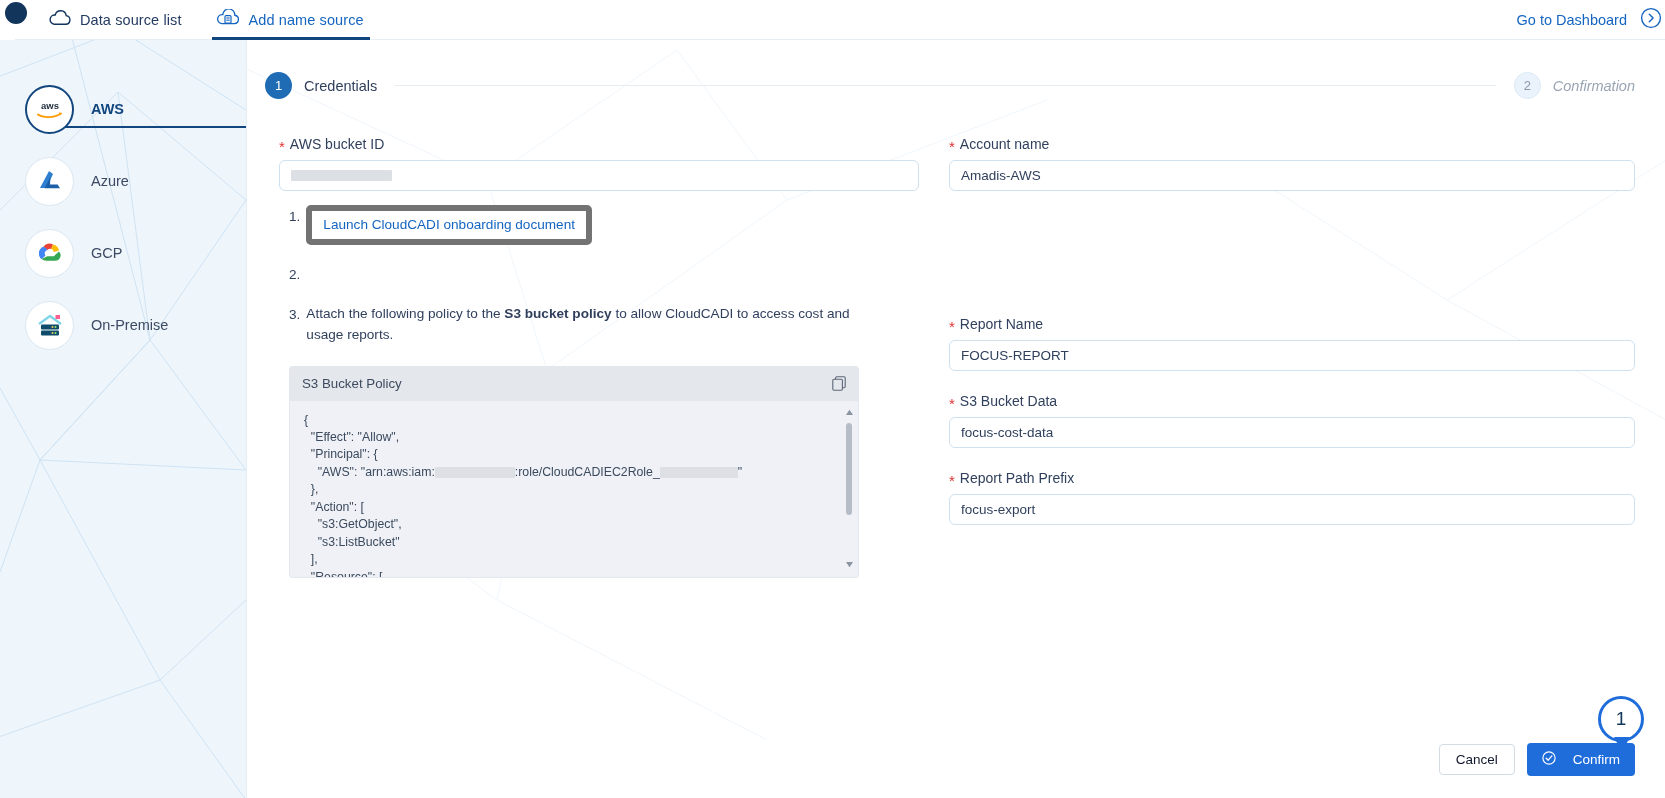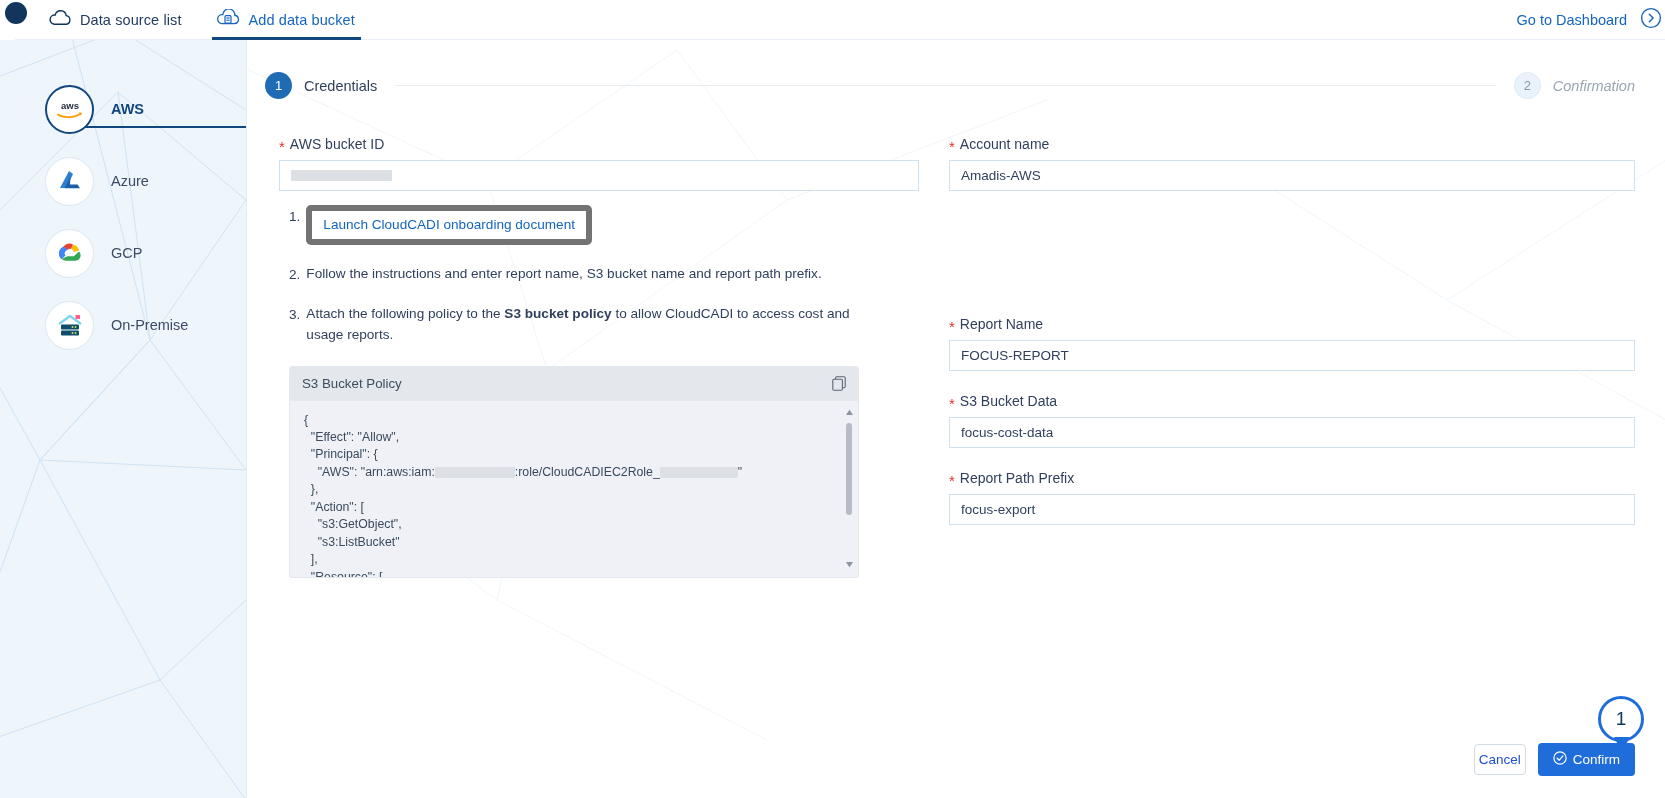"Add data bucket" span.nav-tab-label { text: data bucket -> name source }
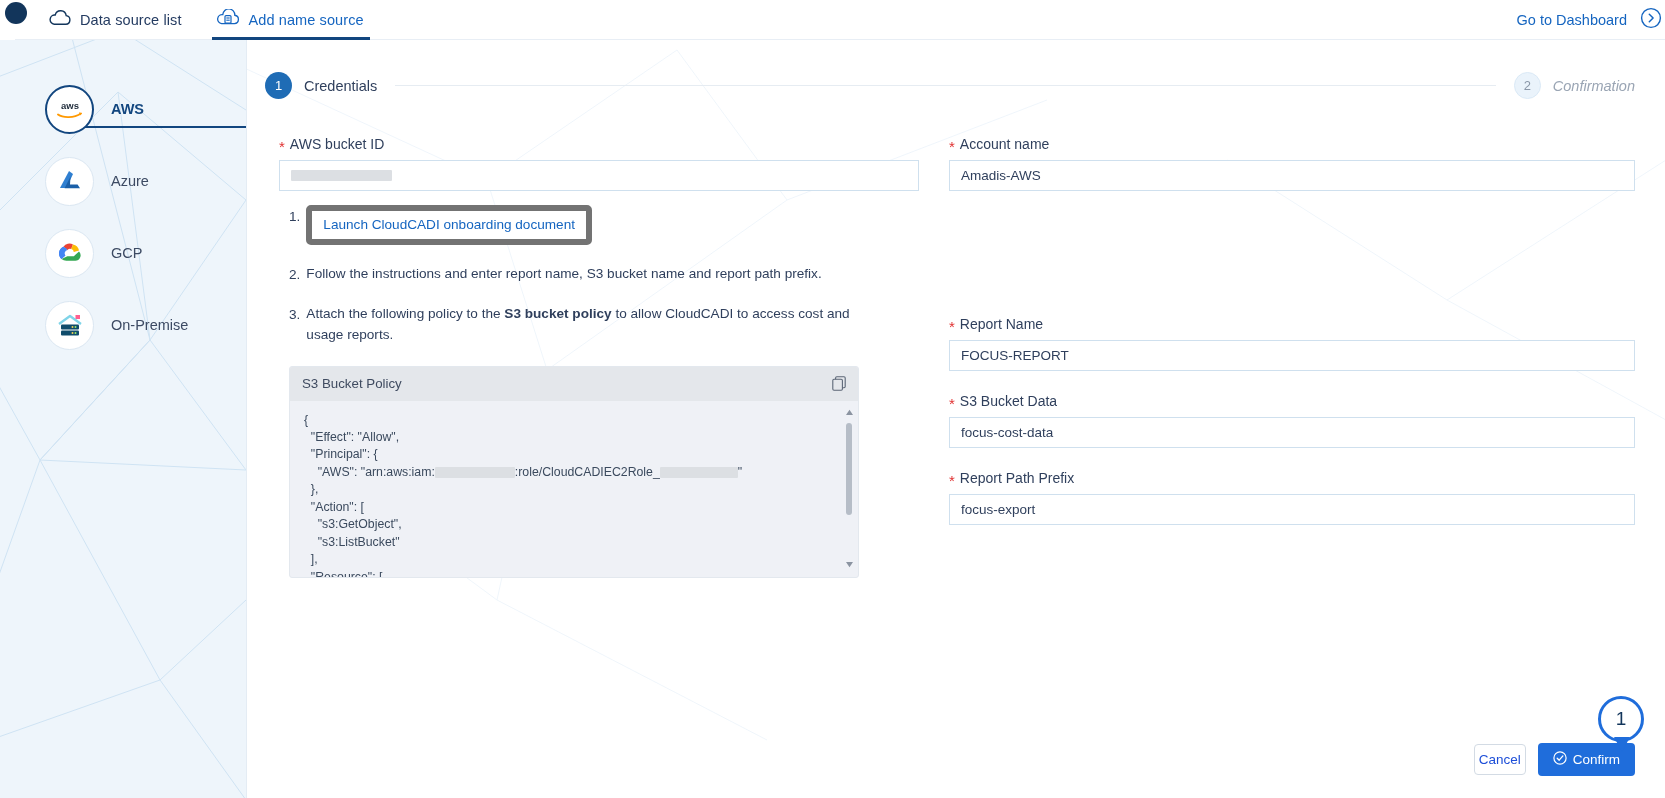"aws" .side-item { padding-left: 45px -> 25px }
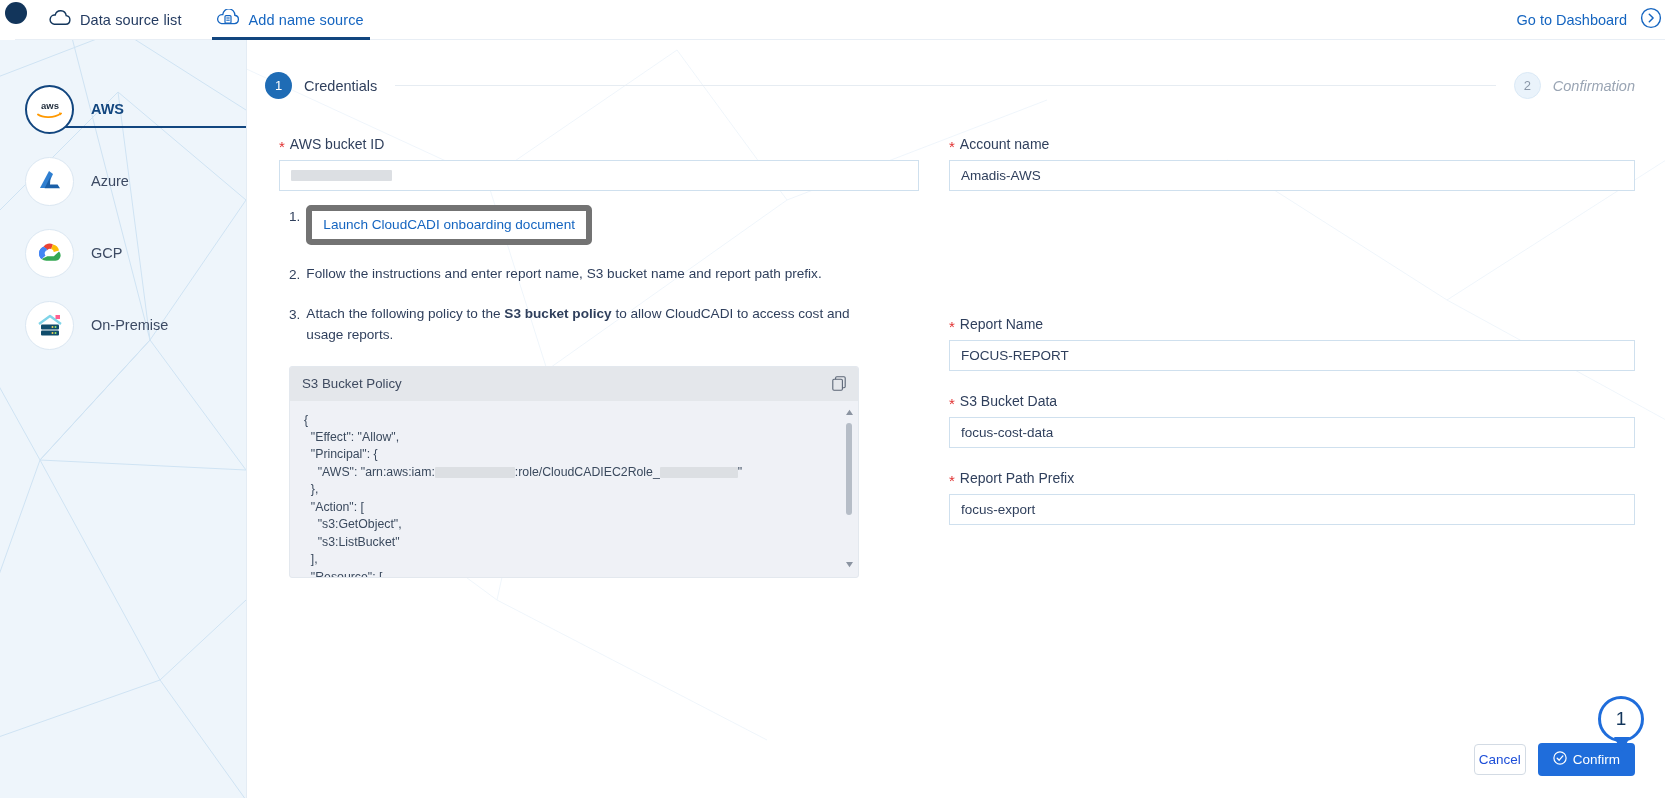"Amadis-AWS" .input { border-radius: 0 -> 6px }
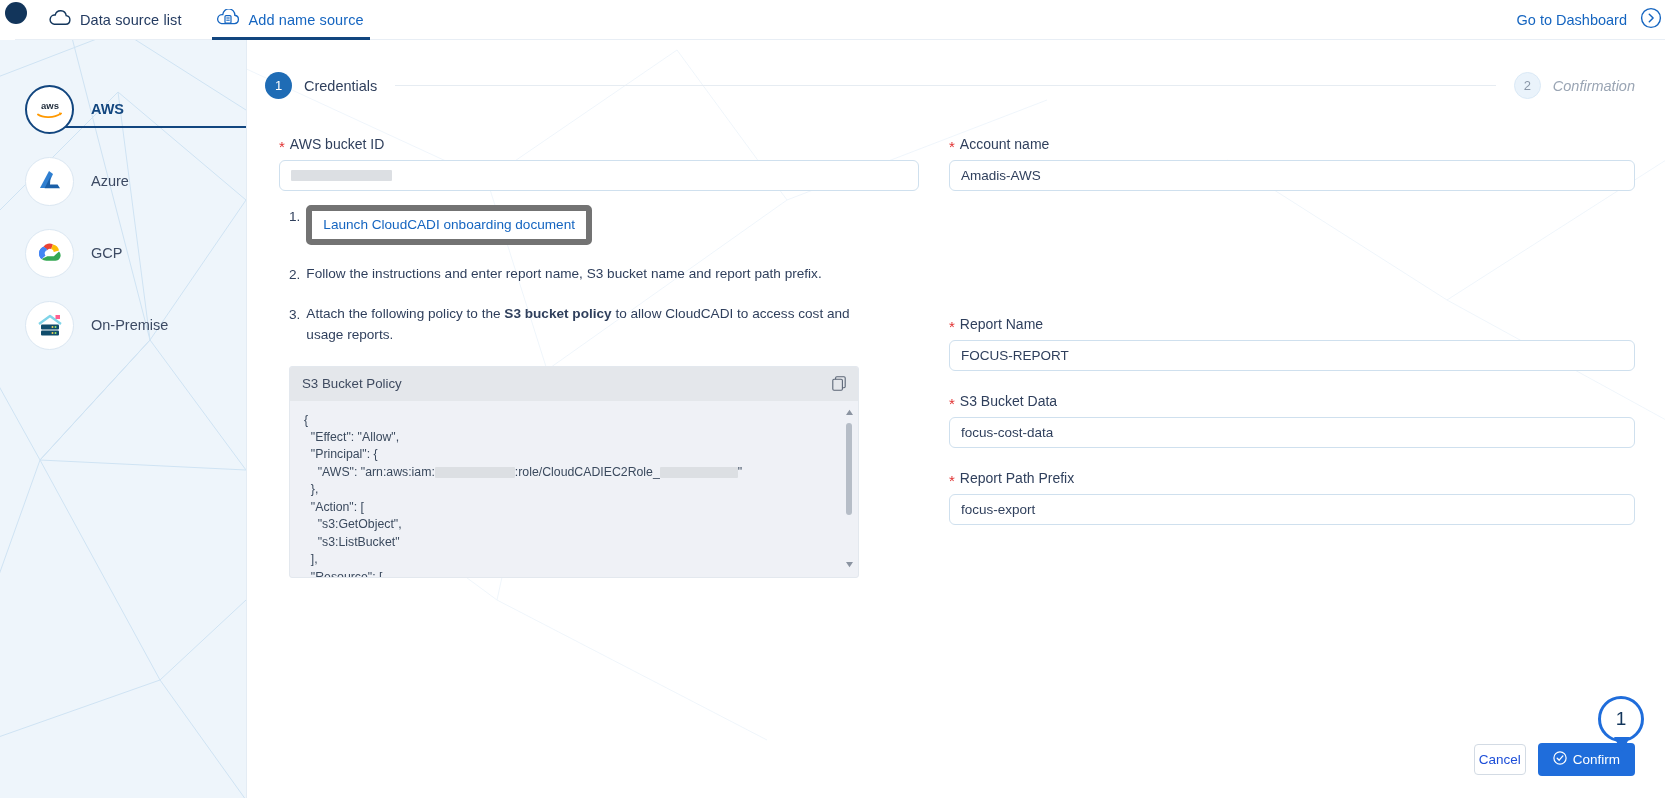"Follow the instructions and enter" span.inst-text { html: <span>Follow the instructions and enter report name, S3 bucket name and report path prefix.</span> -> none }
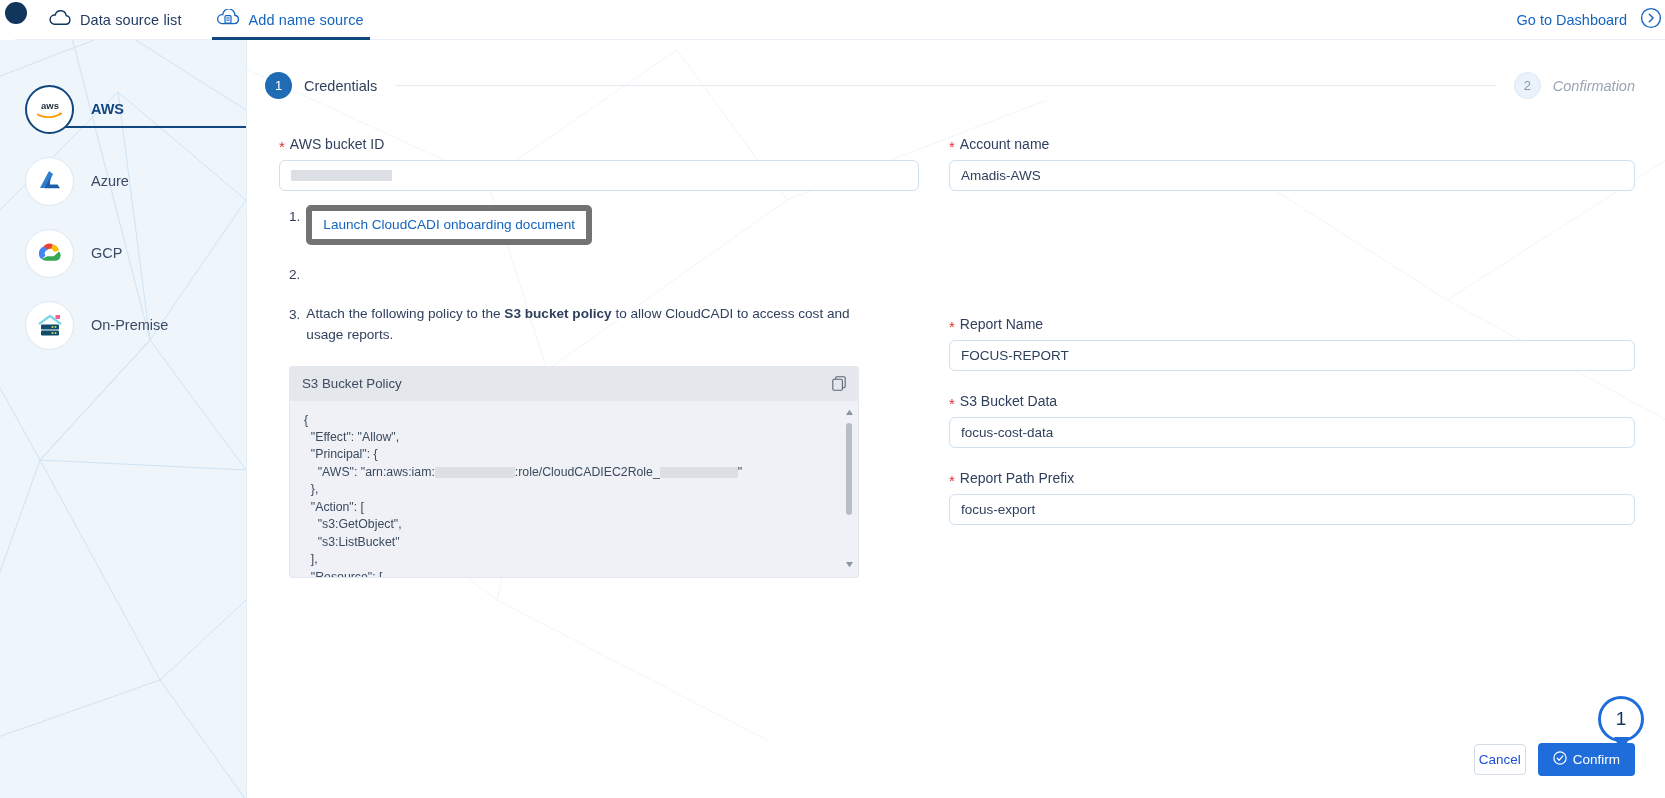"Cancel" .btn-cancel { color: #1d4ed8 -> #0f172a; padding: 7px 4px -> 7px 16px }
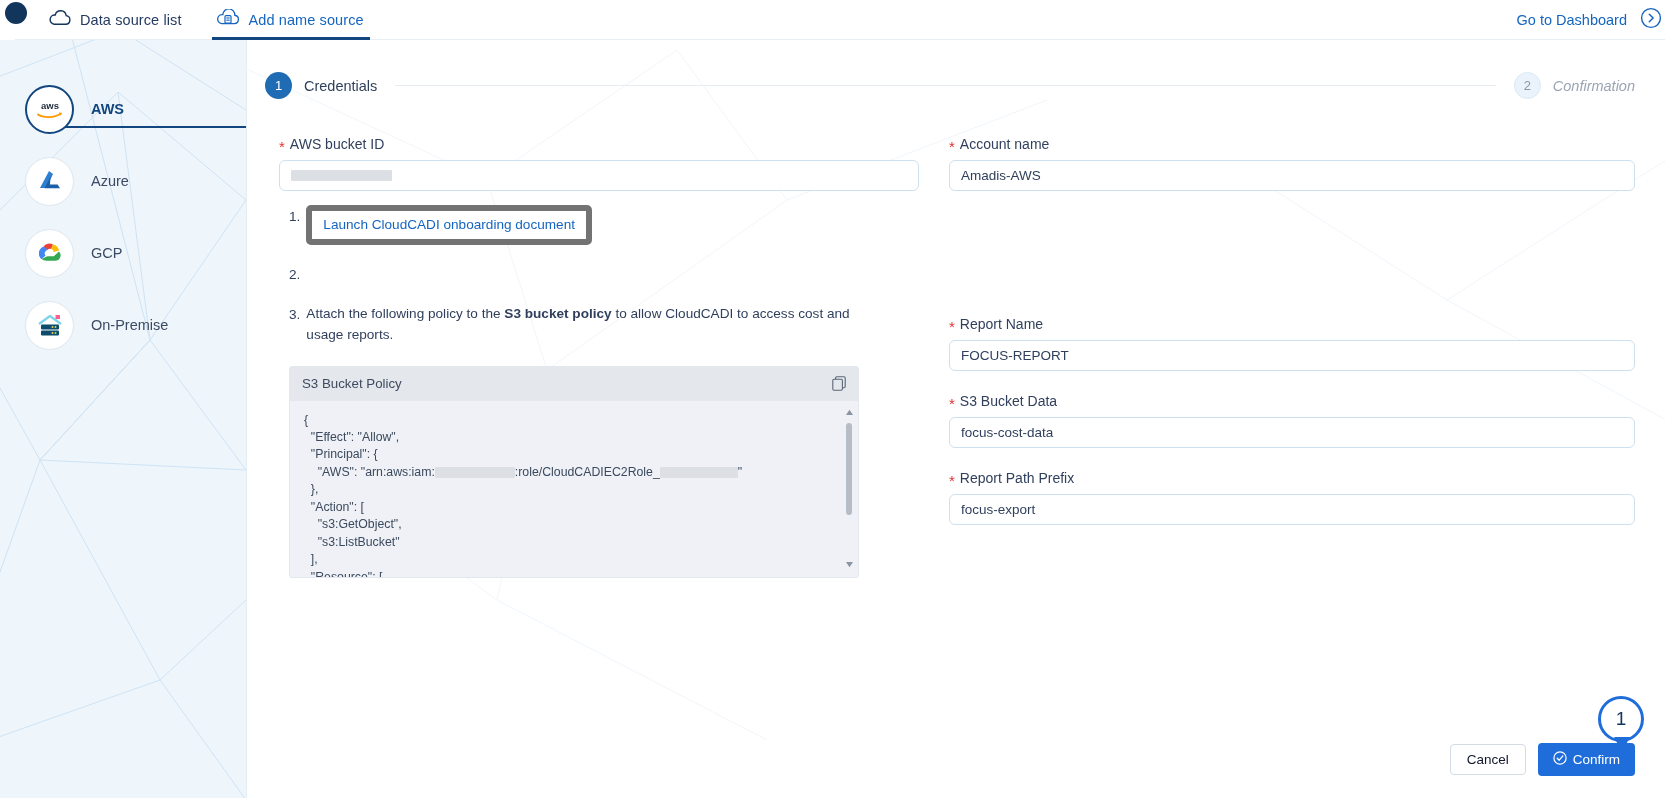"Confirm" .btn-confirm { gap: 6px -> 17px }
